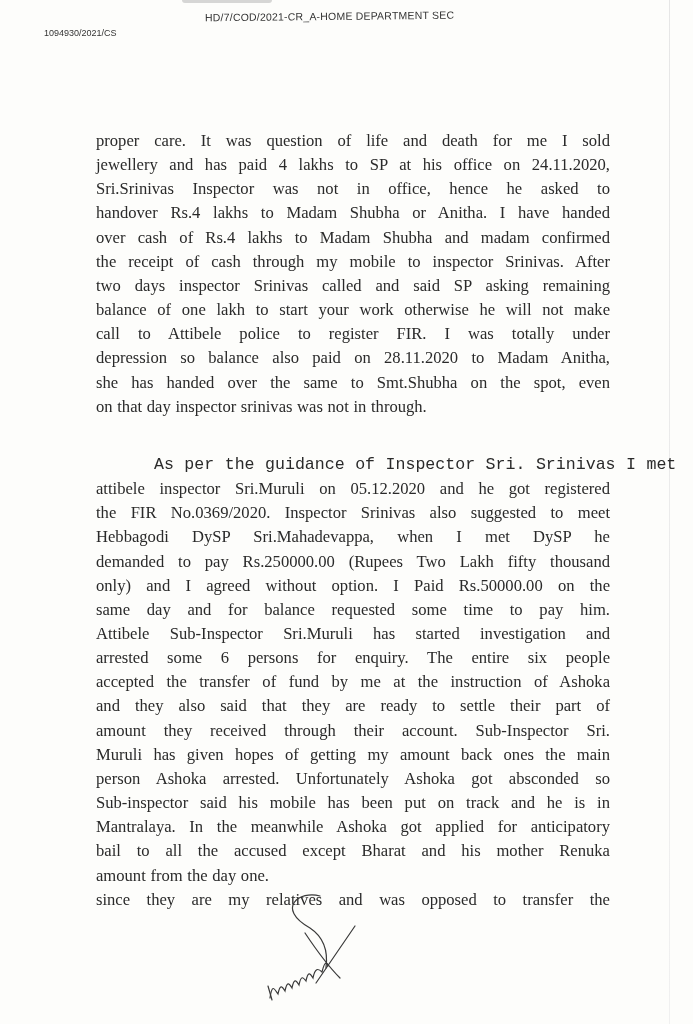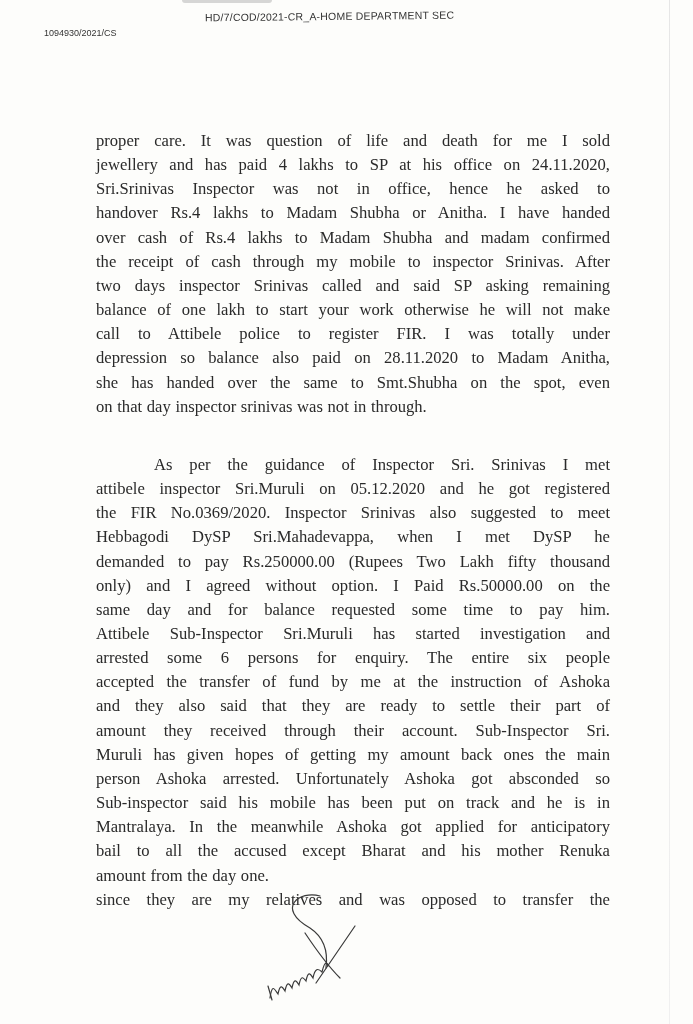"As per the guidance of" .indent { font-family: none -> Liberation Mono, monospace }
